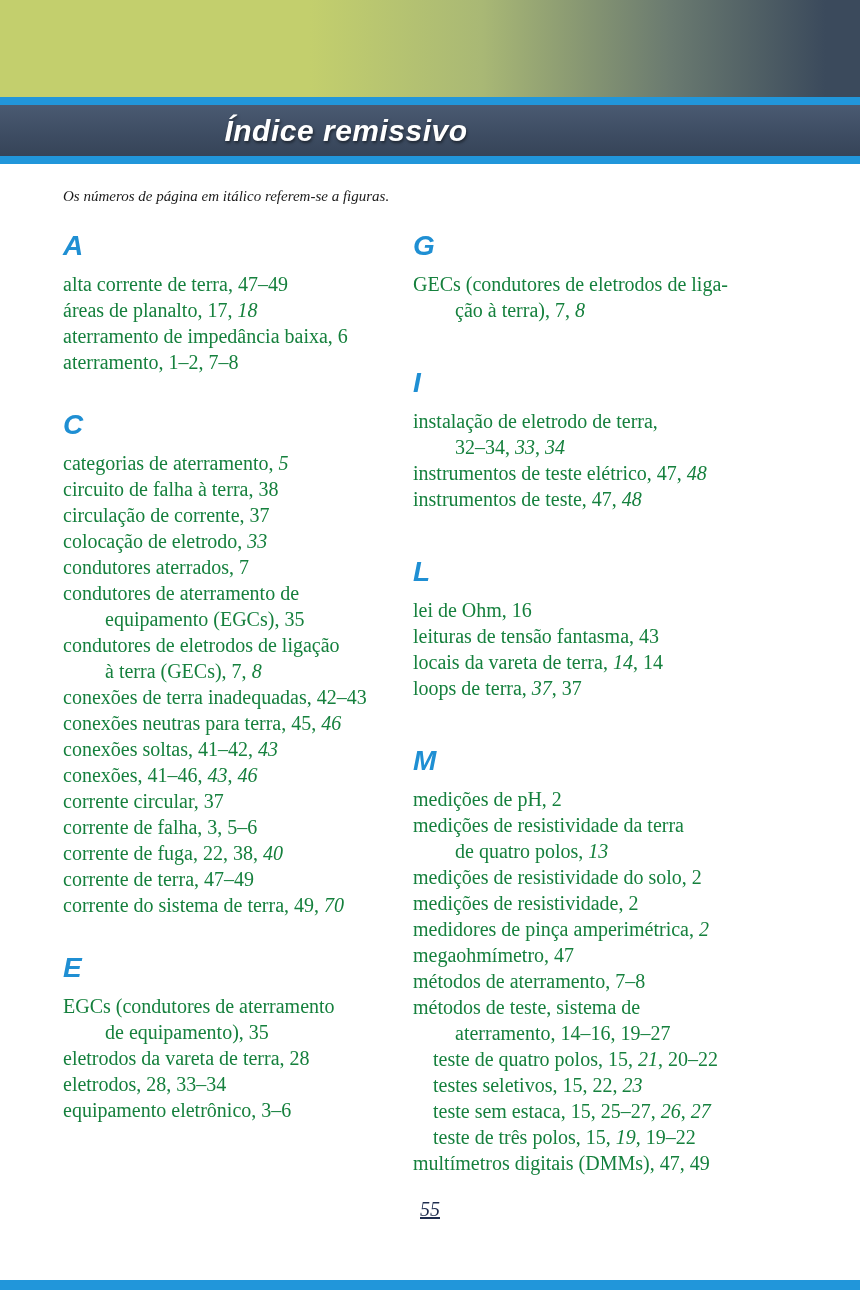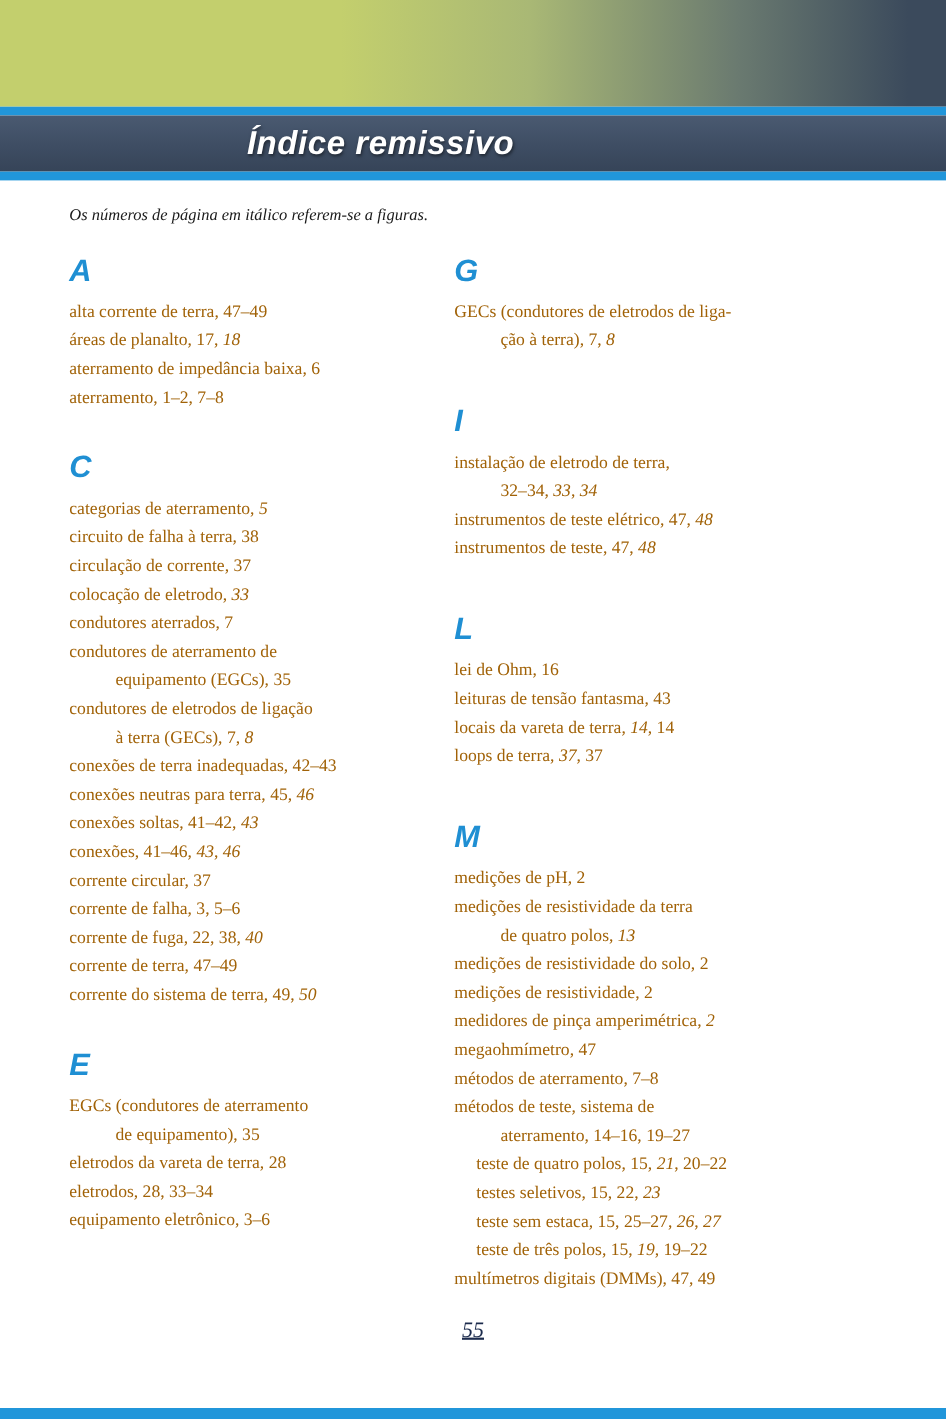"alta corrente de terra, 47–49" .line { color: #a16207 -> #15803d; font-size: 16px -> 20px }
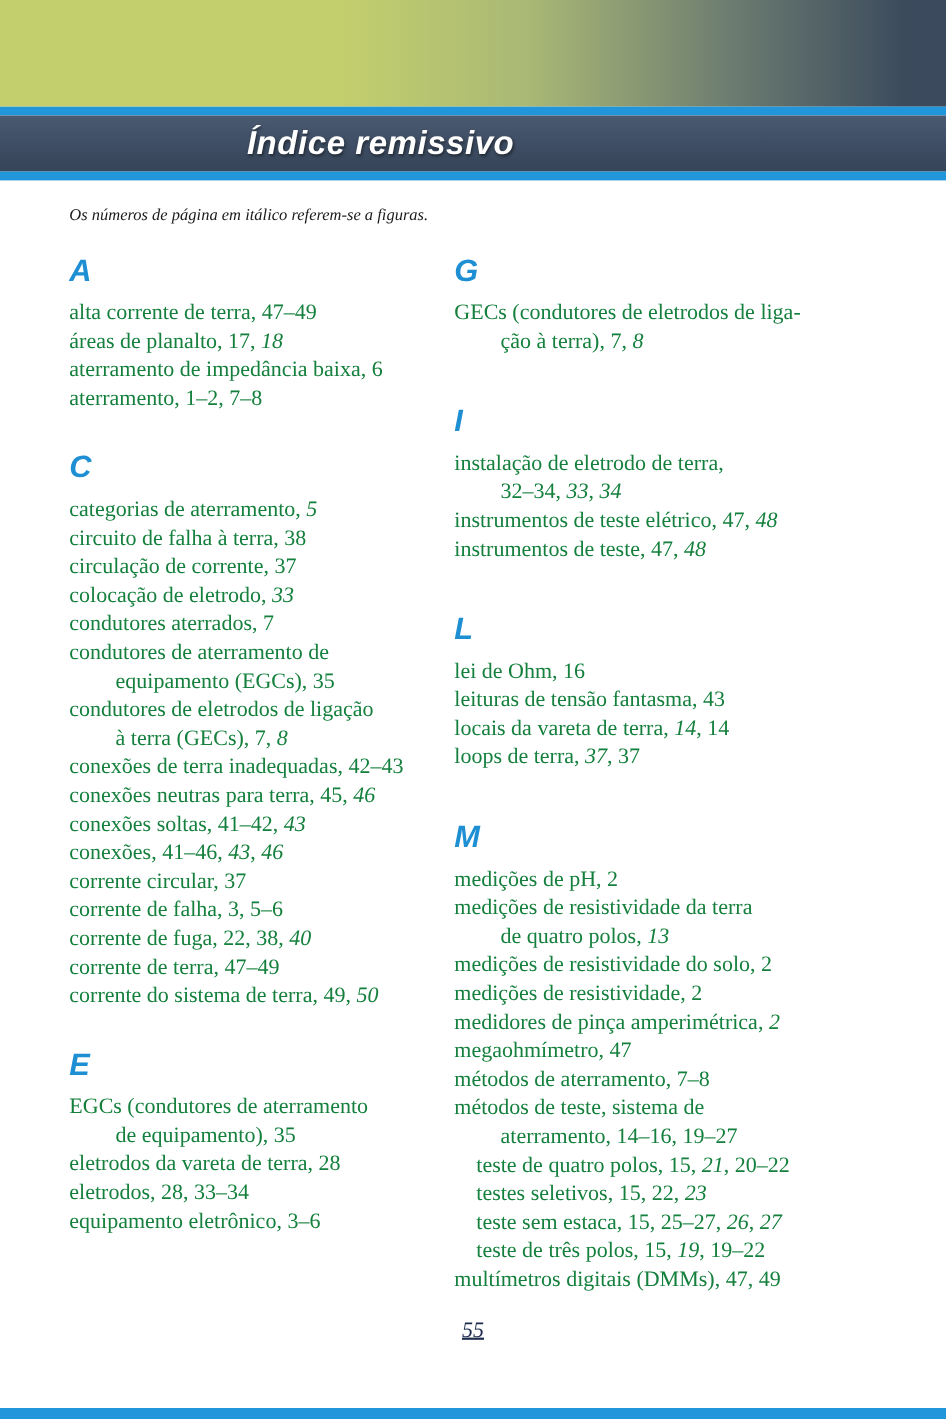"50" em { text: 50 -> 70 }
